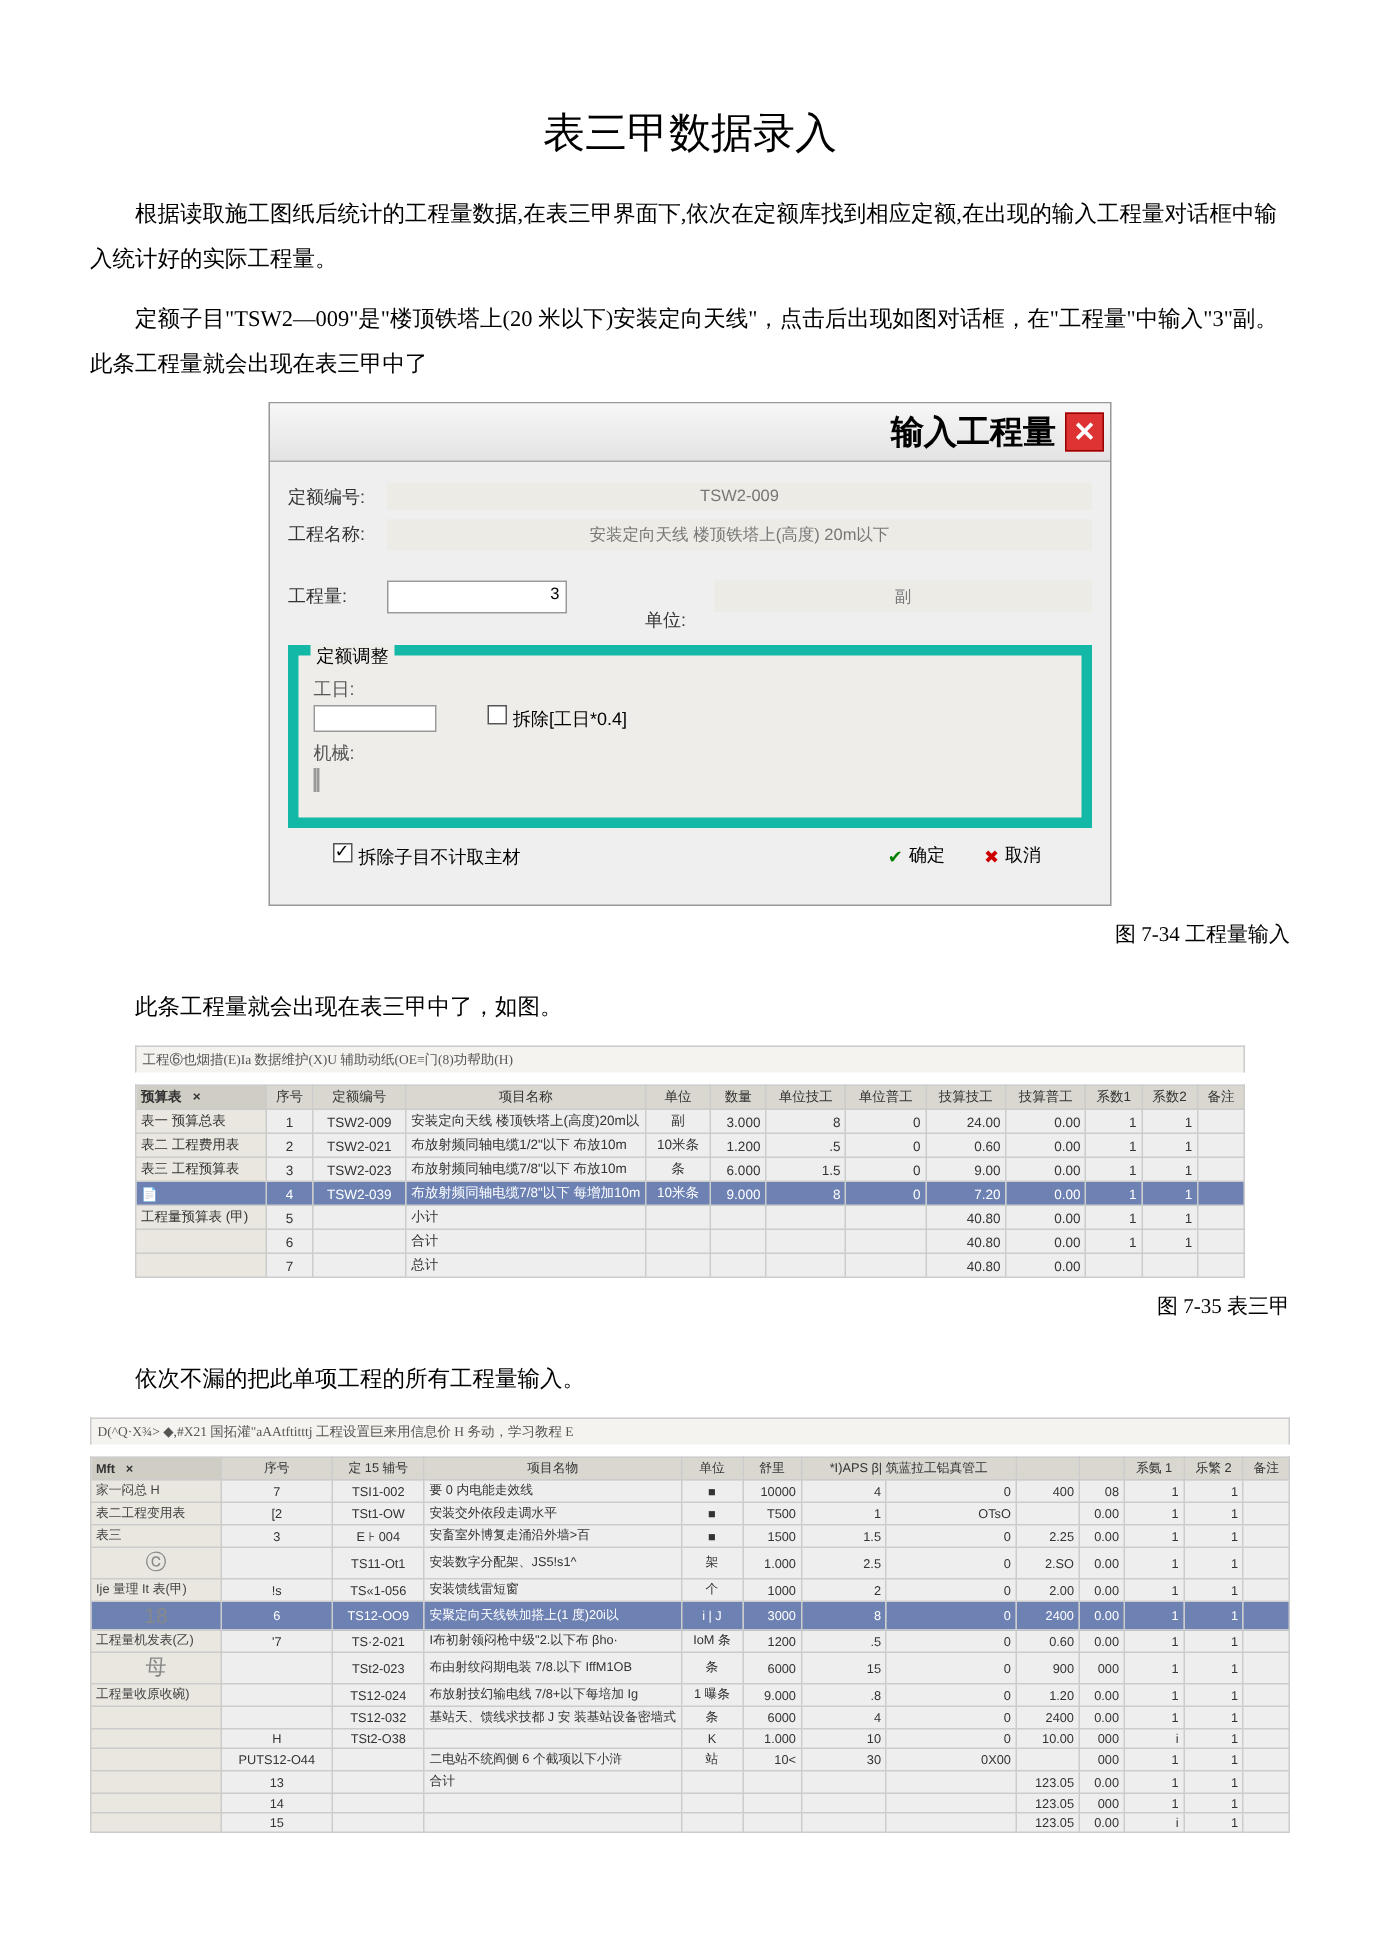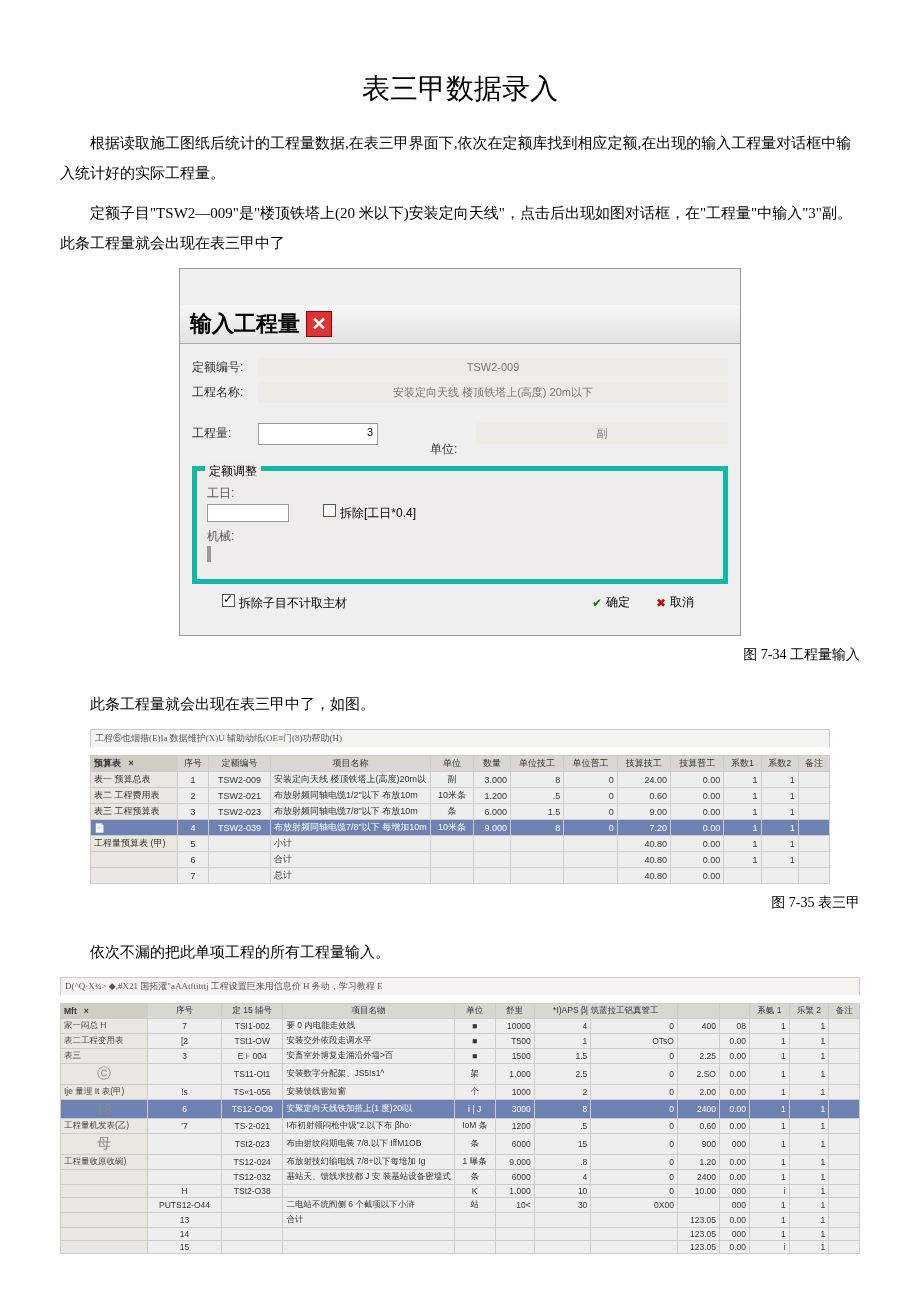"输入工程量" .dialog-title { justify-content: flex-start -> flex-end; margin-top: 36px -> none }
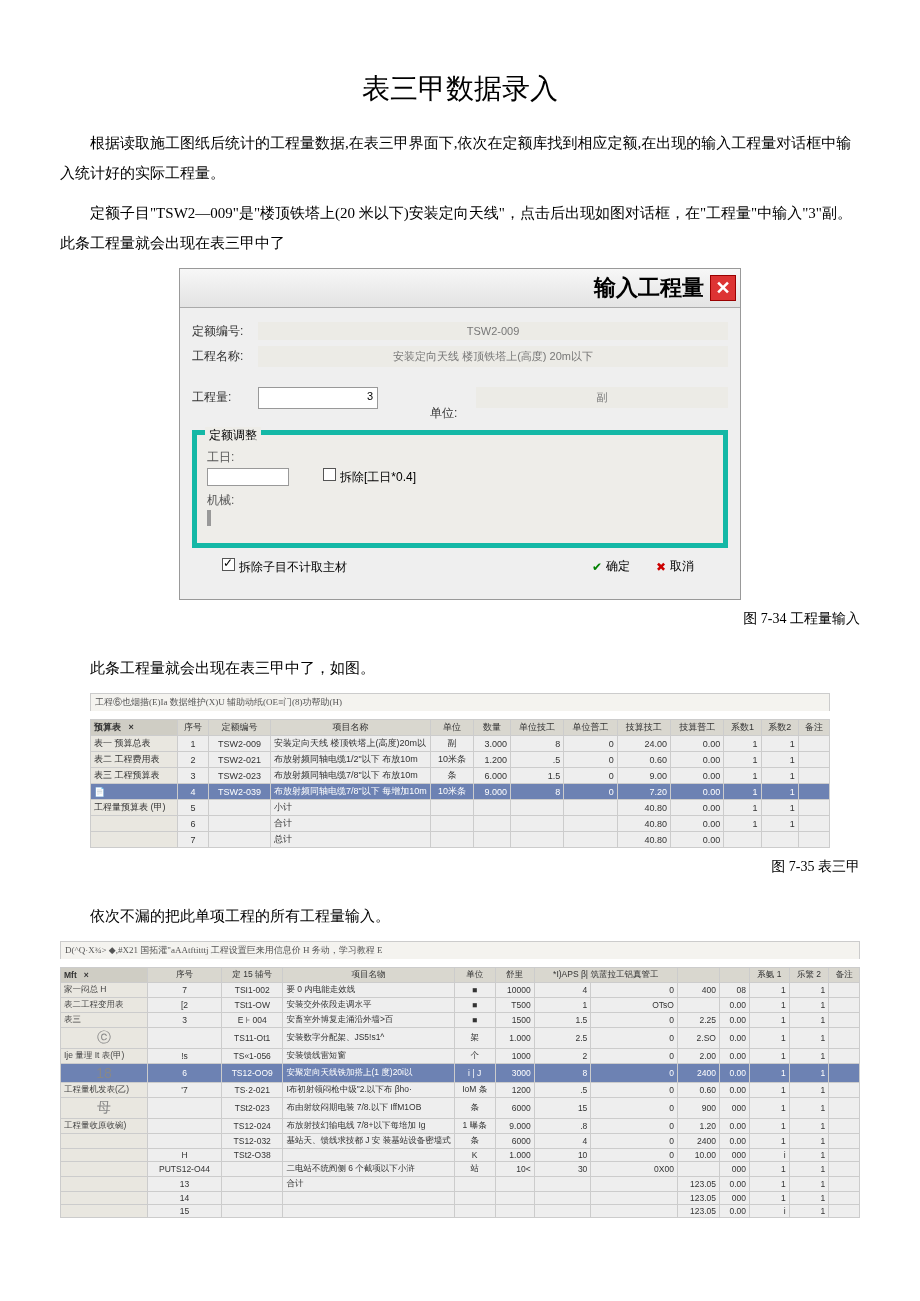"定额调整" .fieldset { border: 5px solid #14b8a6 -> 7px solid #14b8a6 }
